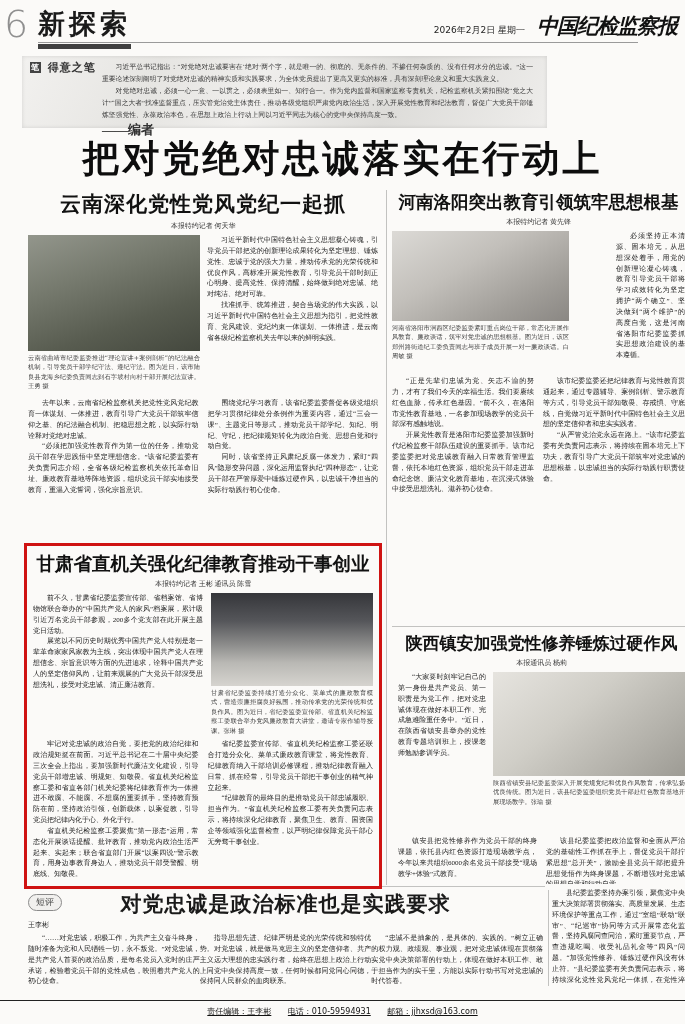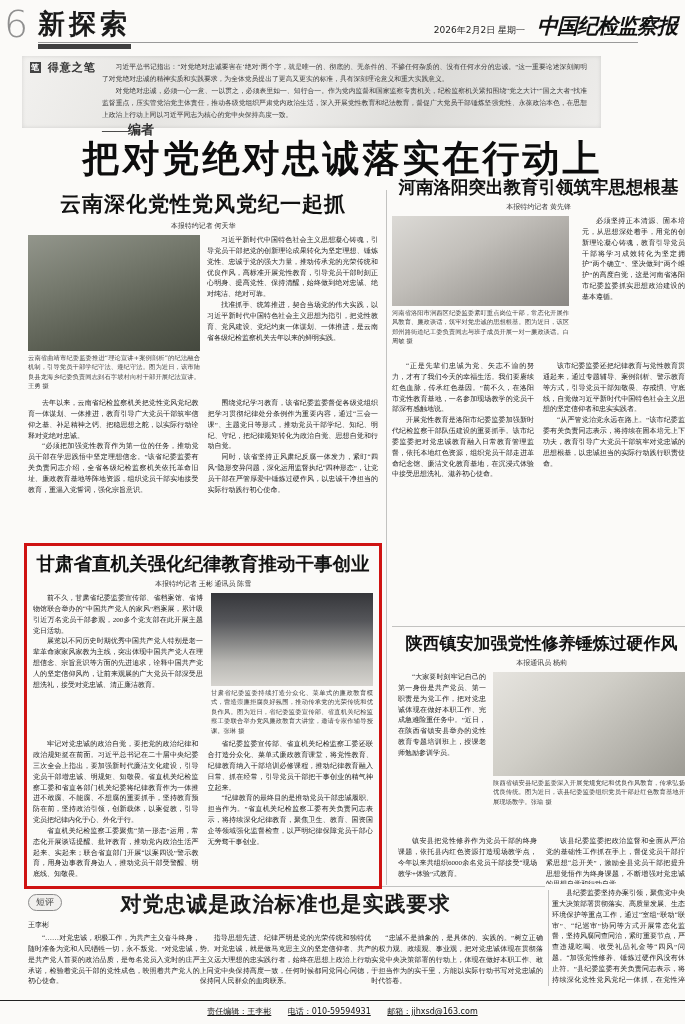"笔 得意之笔" .ednote { width: 579px -> 525px }
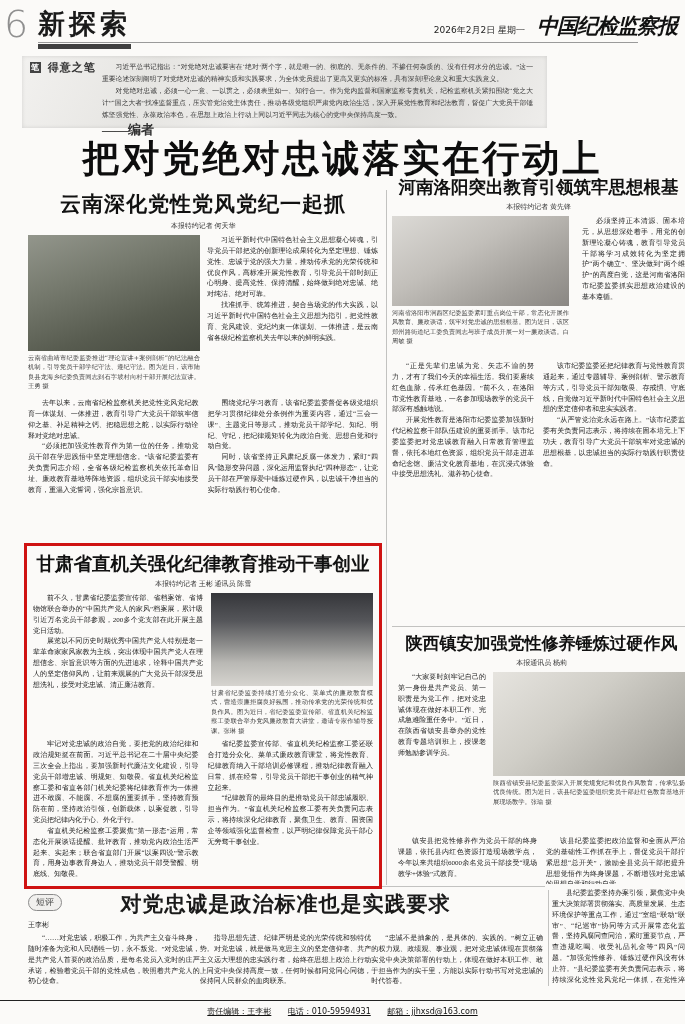"河南洛阳突出教育引领筑牢思想根基" .artB { top: 175px -> 190px }
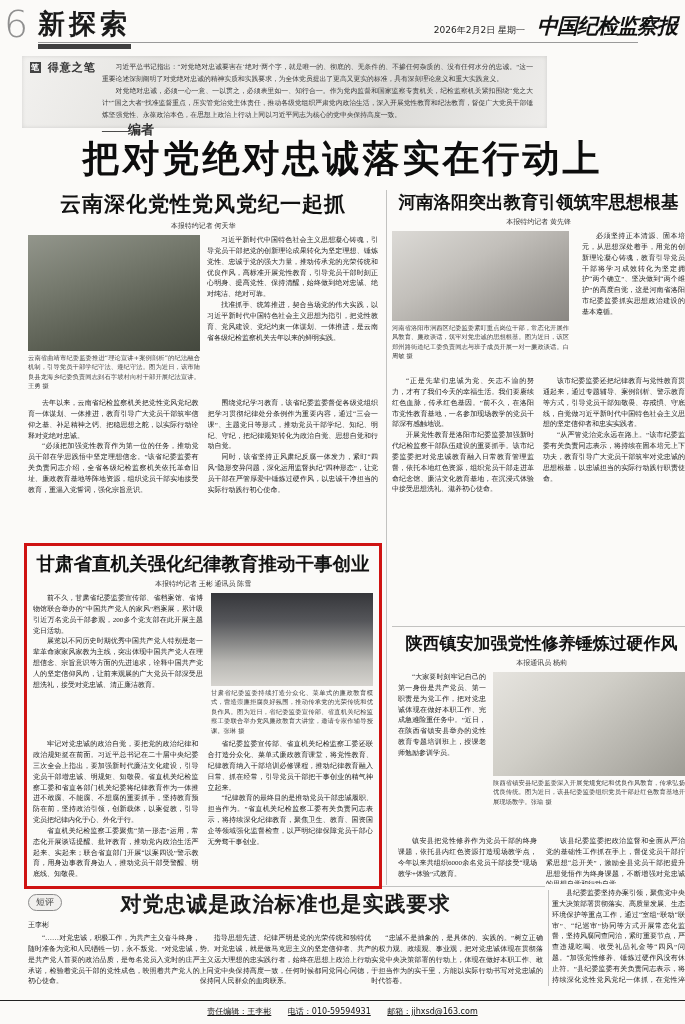"必须坚持正本清源、固本培元，从思想深处着手，用党的创新理论凝心铸魂，教育引导党员" .artB .lead { margin-left: none -> 44px; padding-left: 13px -> 3px }
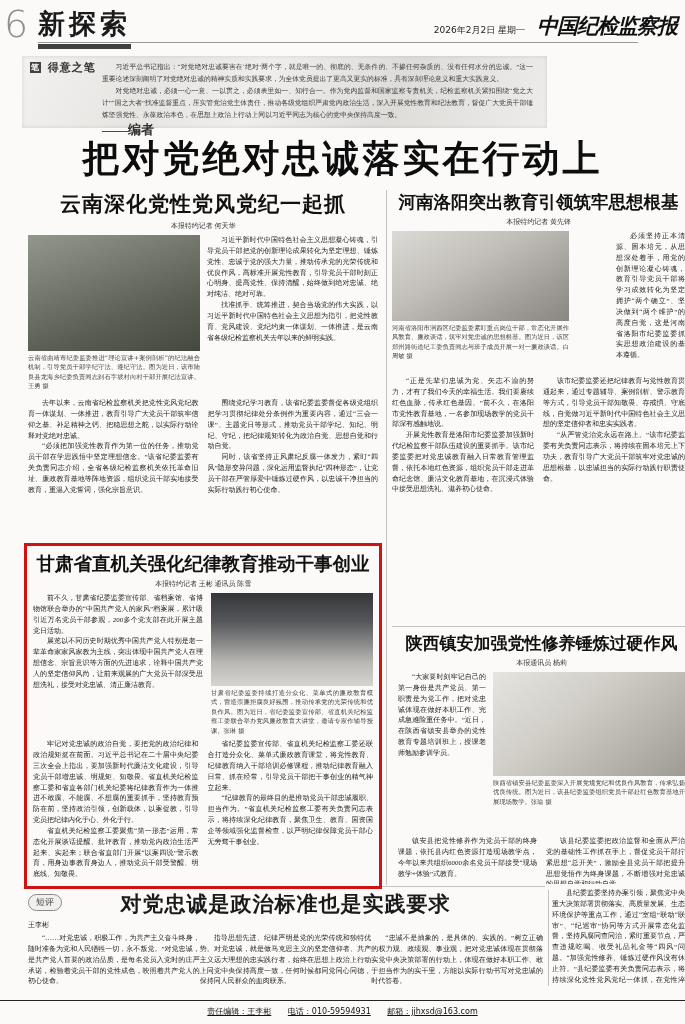"去年以来，云南省纪检监察机关把党性党风党纪教育一体谋划、一体推进，教育引导广大党" p { text: 补足精神之钙 -> 的纪法融合机制 }
